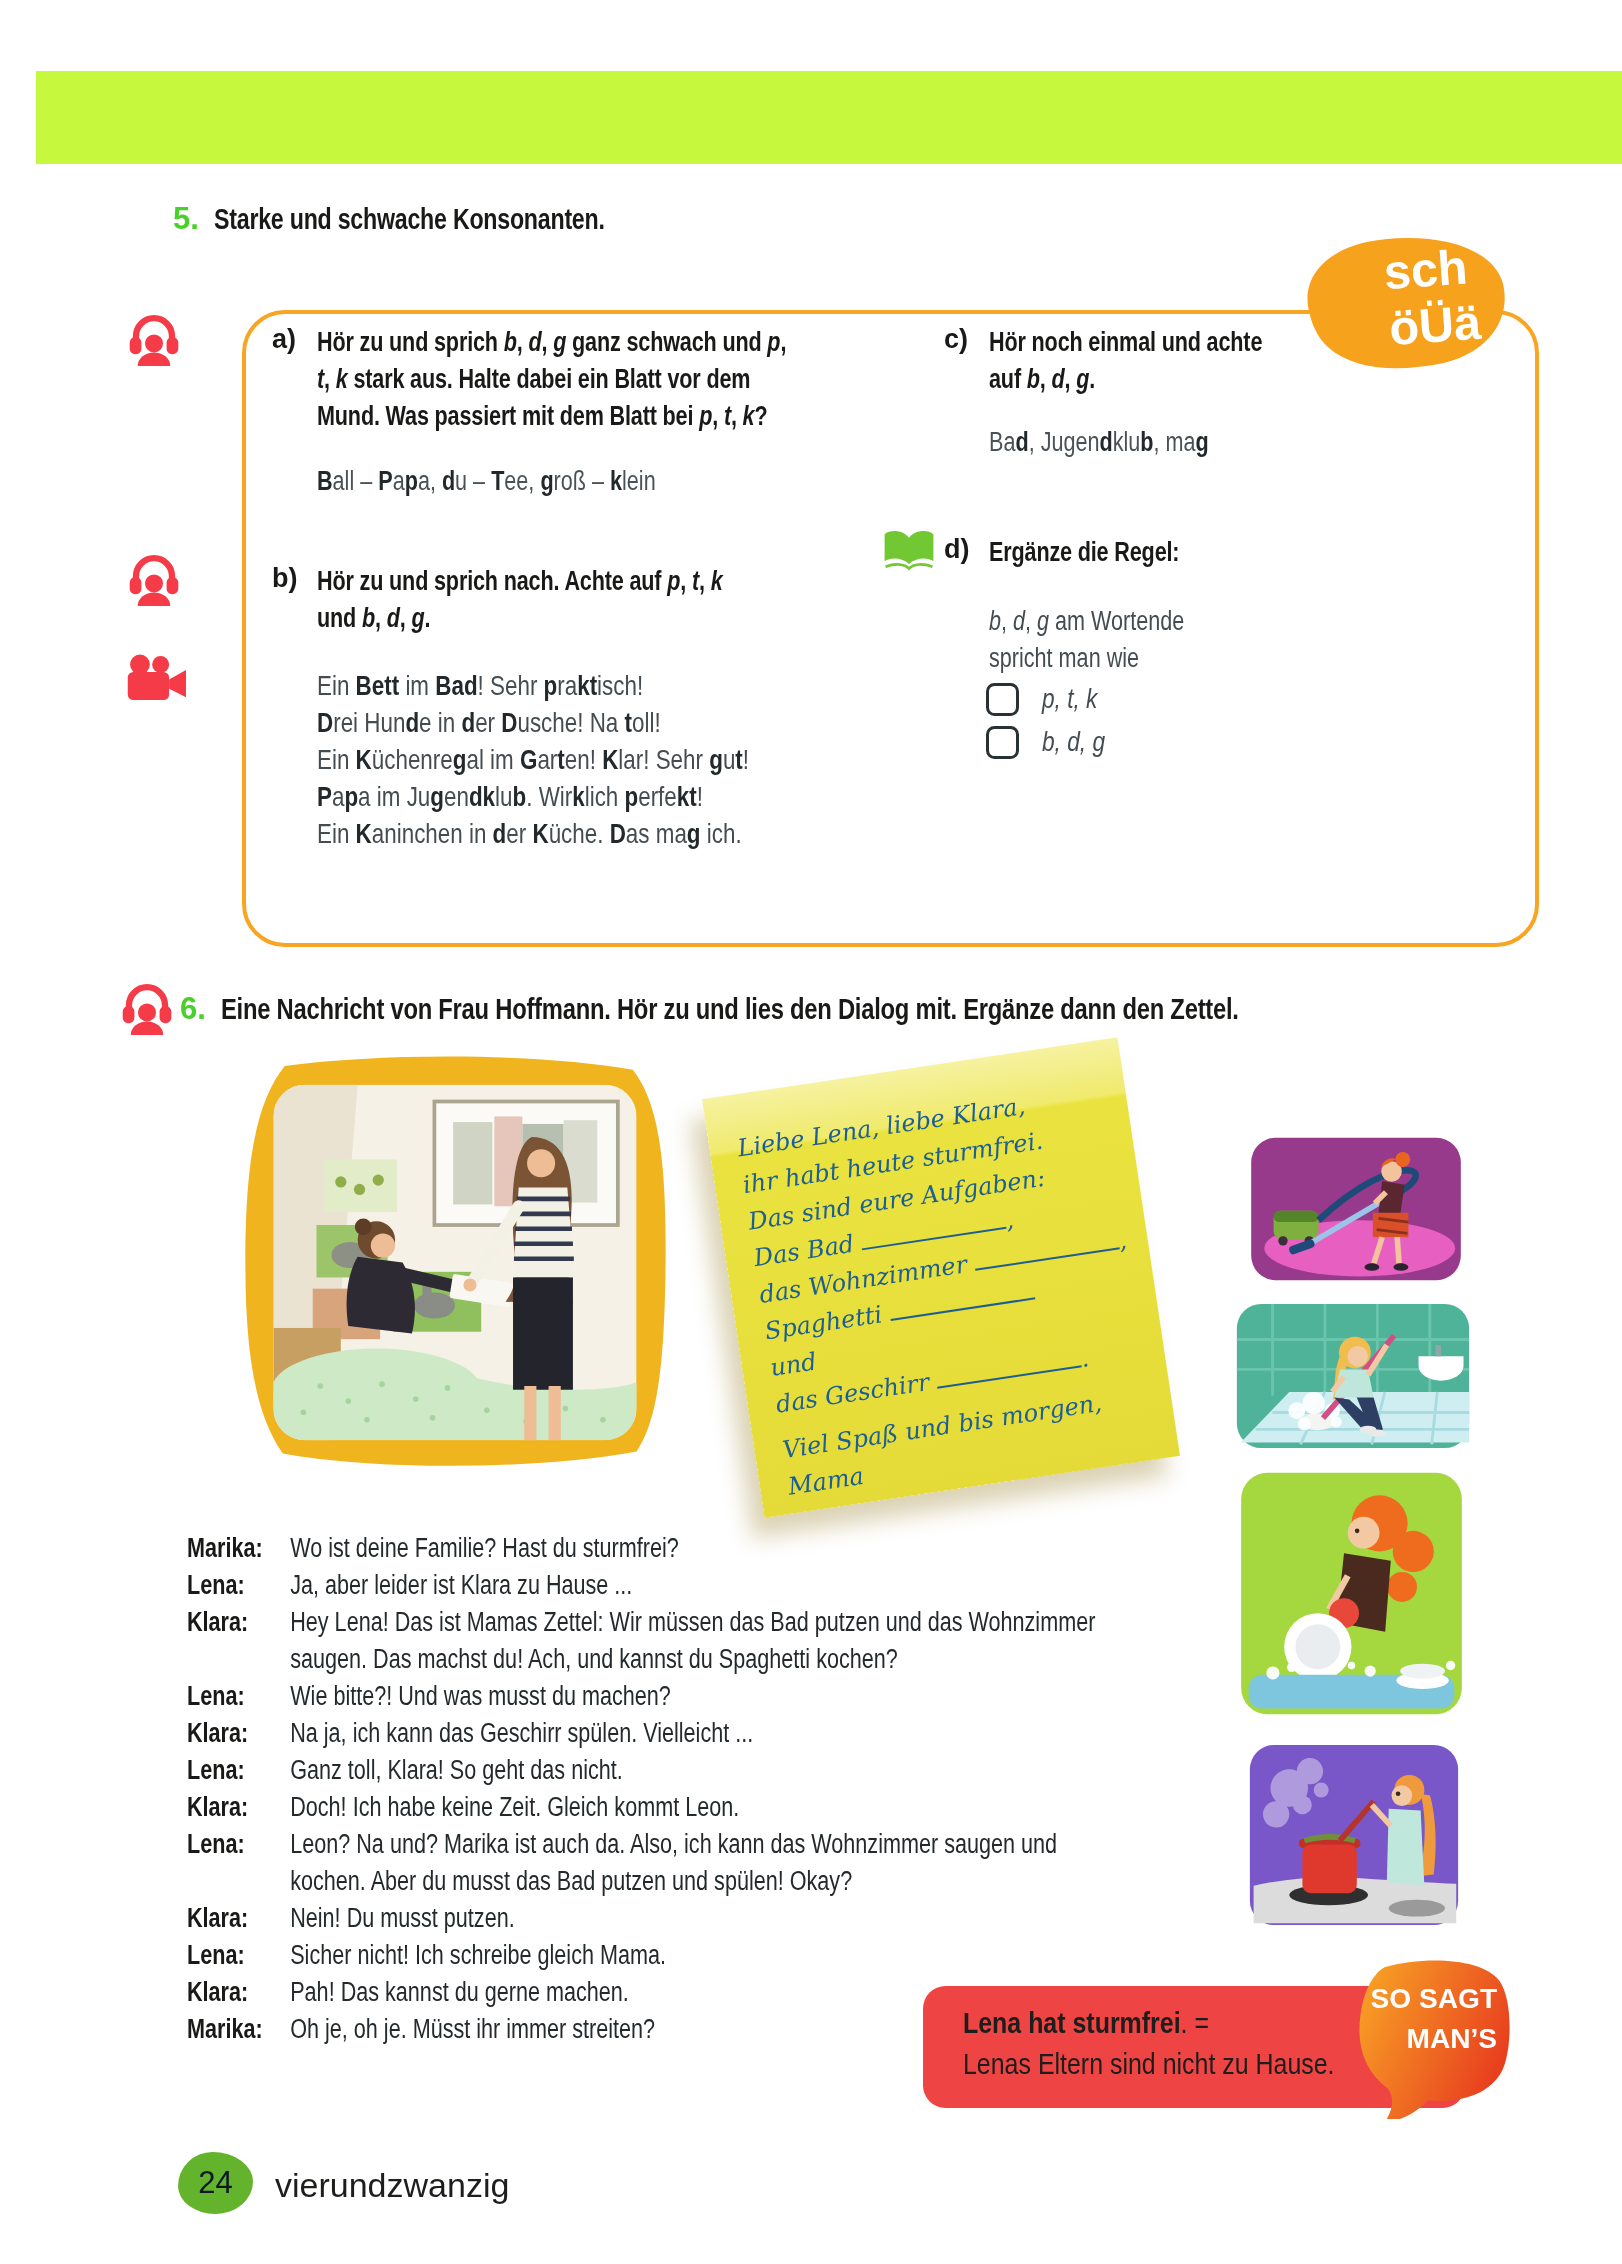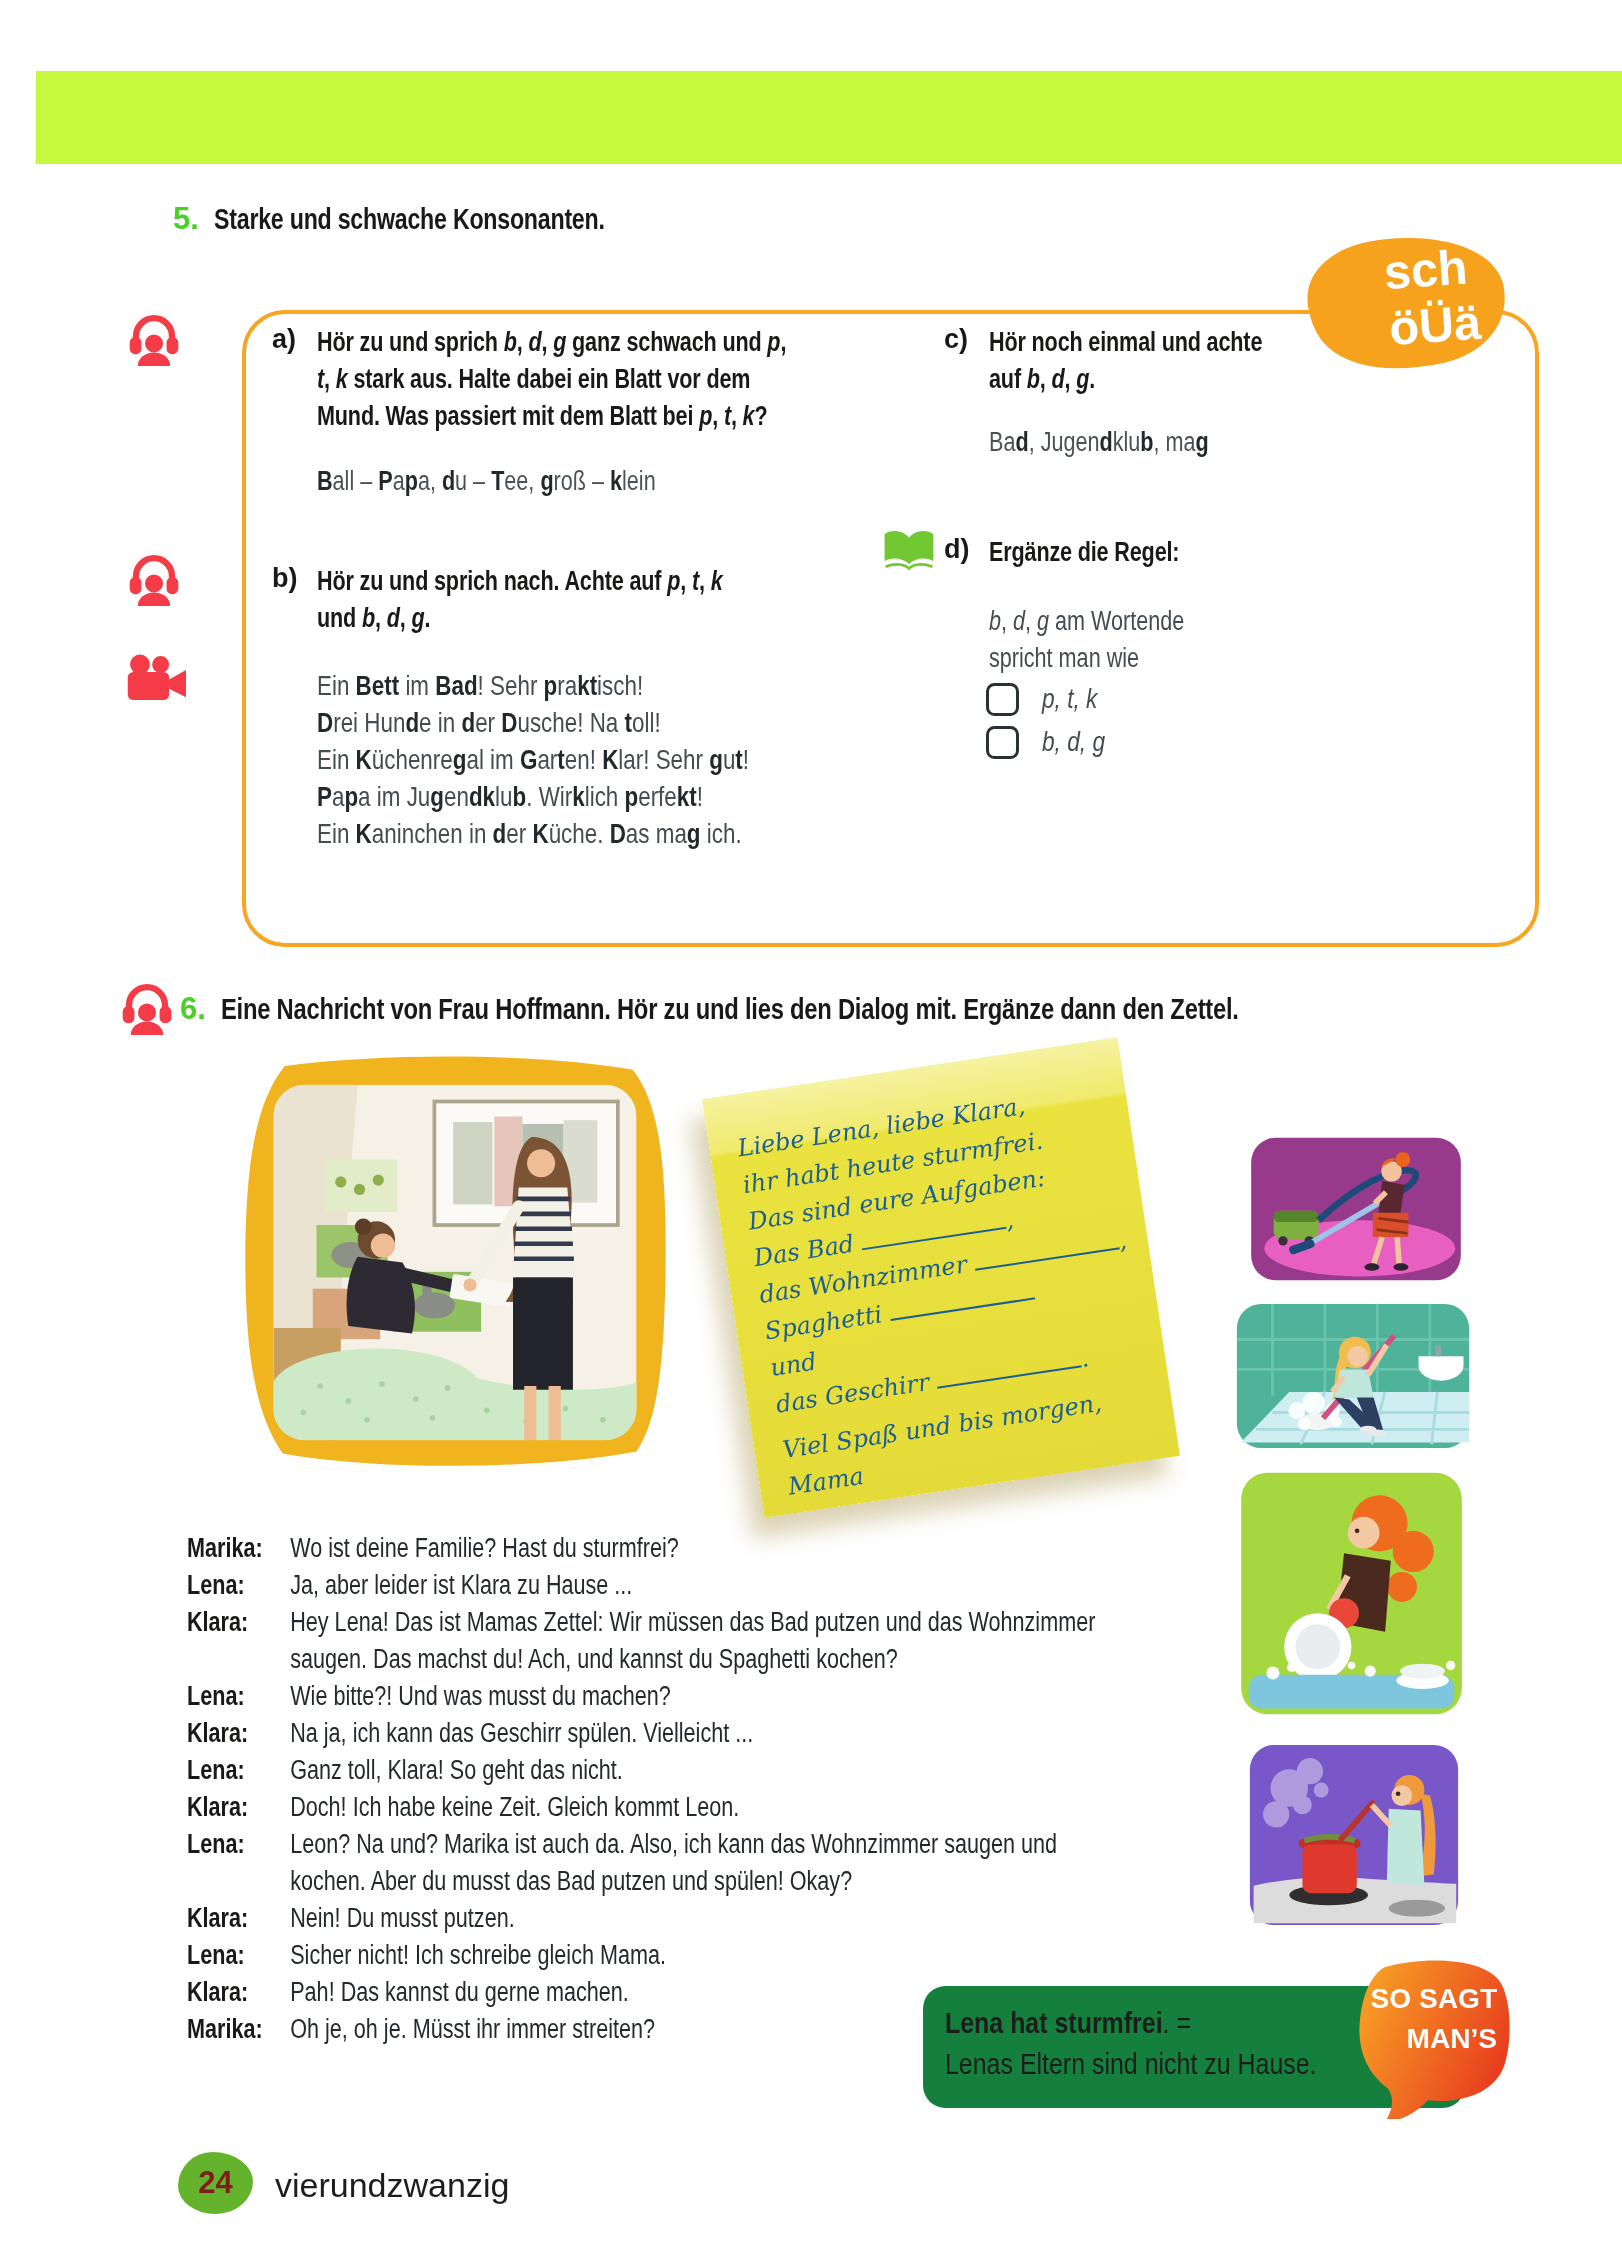"Lena hat sturmfrei. =" #sosagt-box { background: #15803d -> #ef4444; padding: 17px 22px -> 17px 40px }
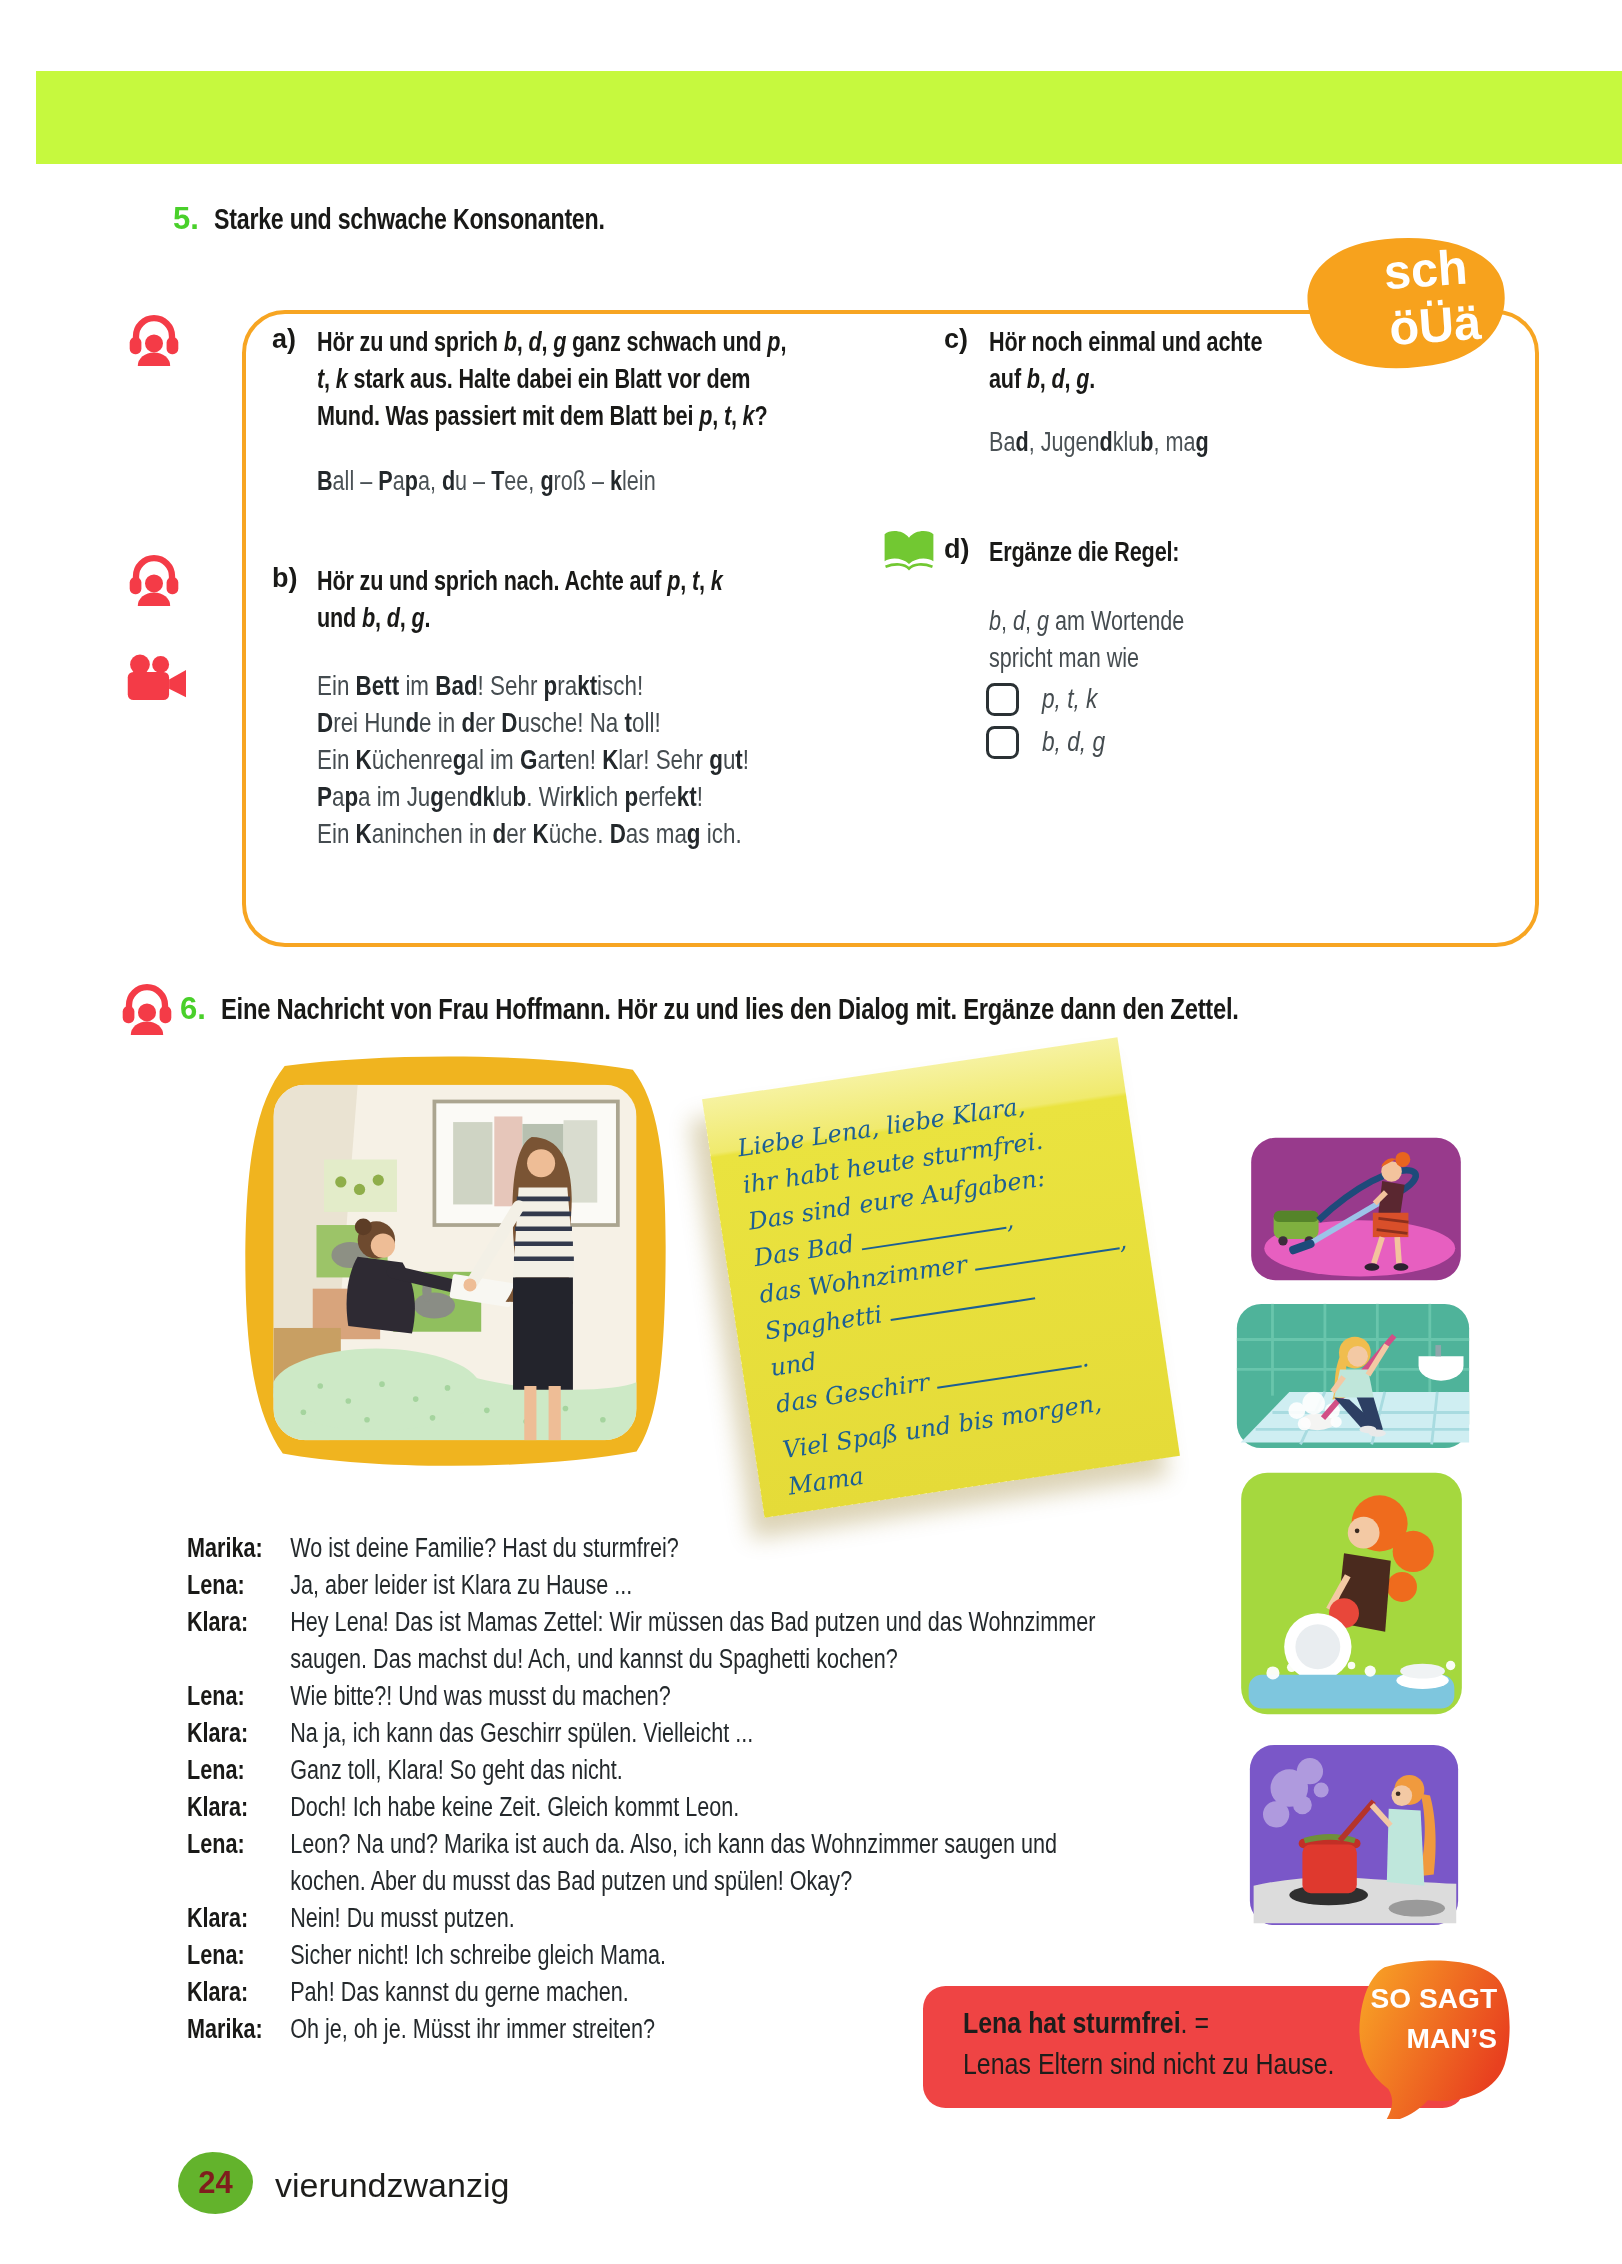"24" #footer-badge span { color: #7f1d1d -> #0f172a; font-weight: bold -> normal }
